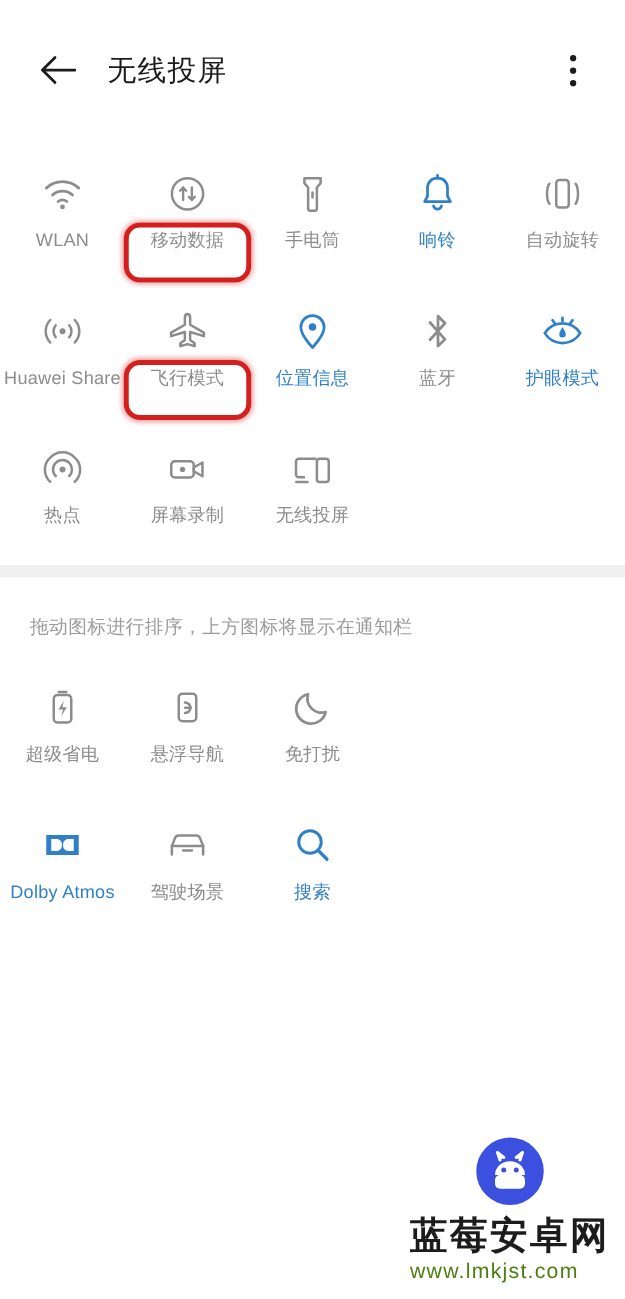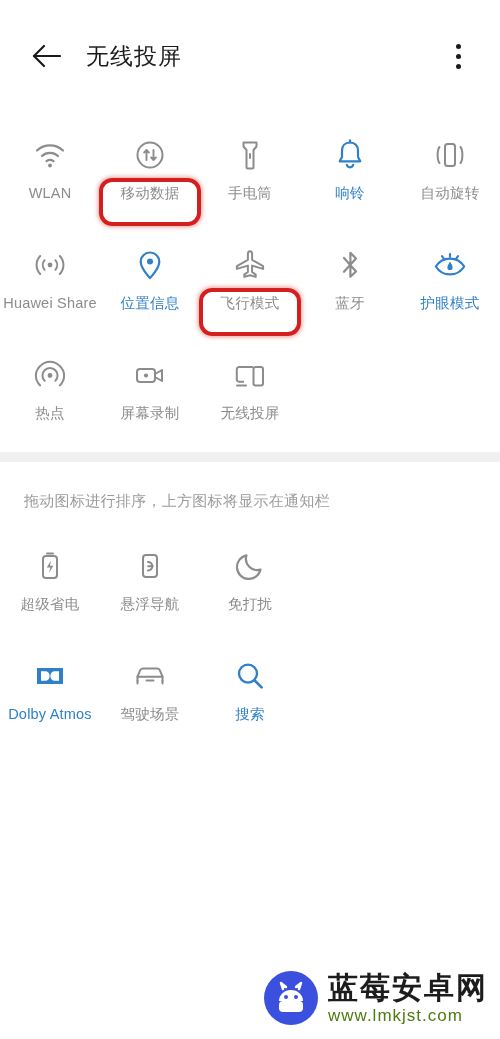"位置信息" div.cell { order: before "飞行模式" -> after "飞行模式" }
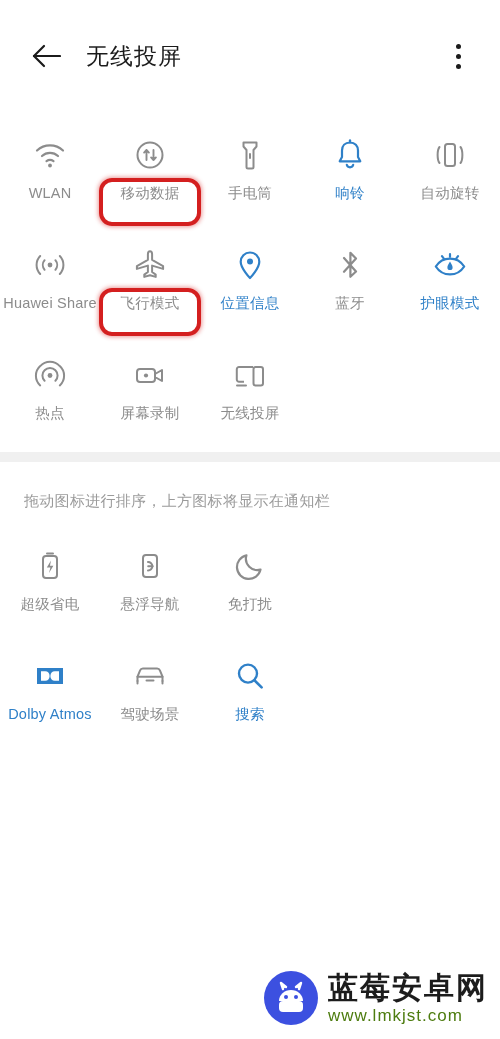"蓝莓安卓网" .watermark { flex-direction: none -> column }
